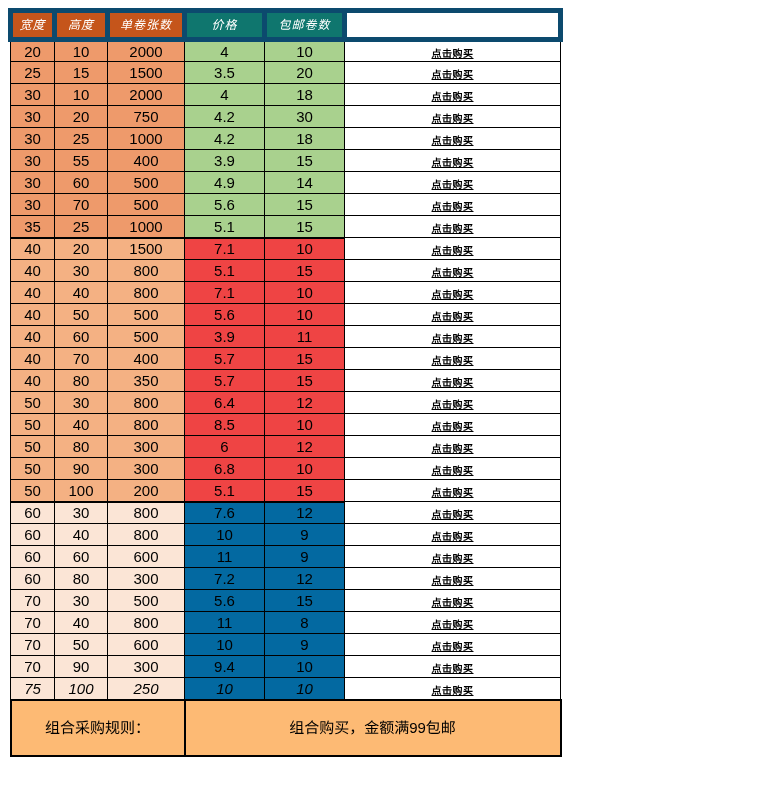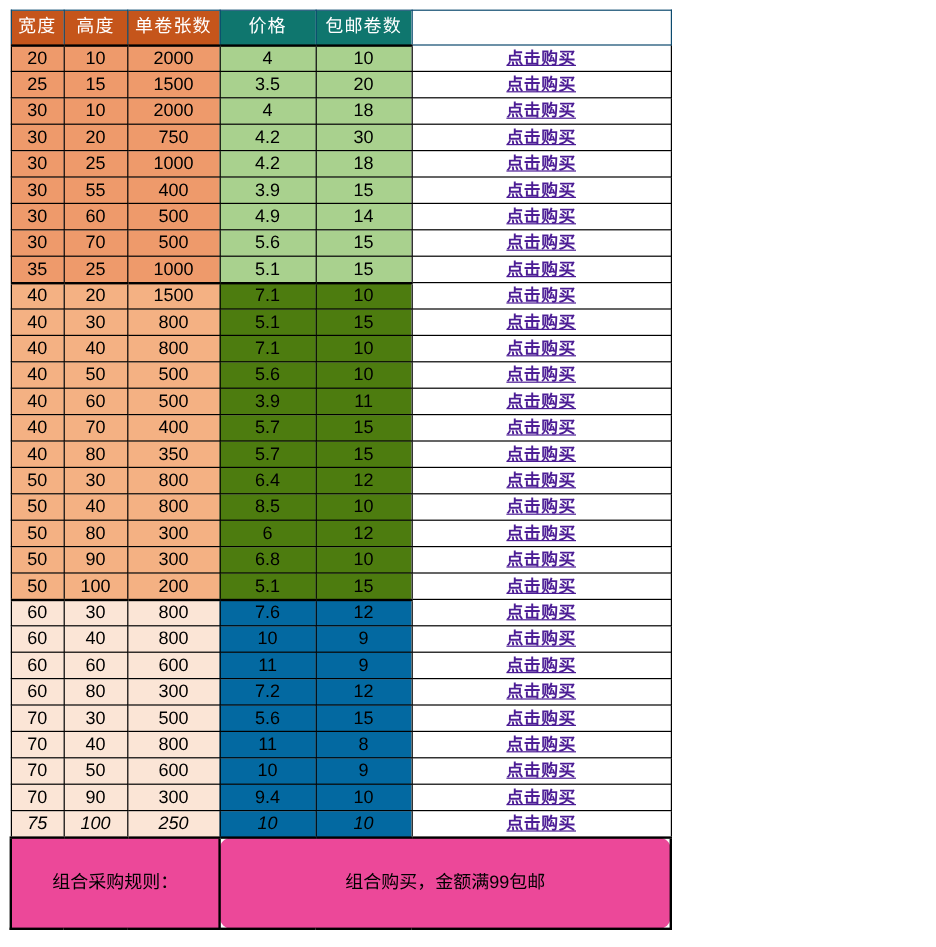"宽度" tr.header-row th { border: 1px solid #0c4a6e -> 5px solid #0c4a6e; font-size: 15px -> 12px; font-style: none -> italic }
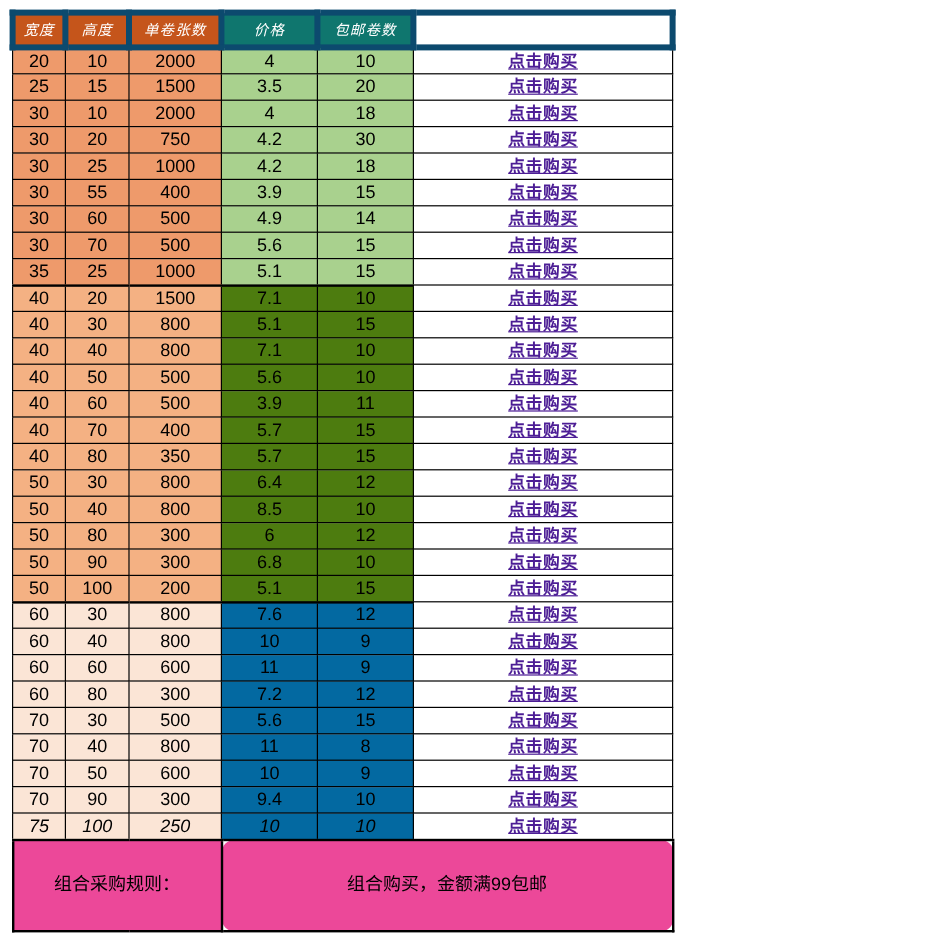"点击购买" a.buy-link { color: #4c1d95 -> #000000; font-size: 14px -> 10px }
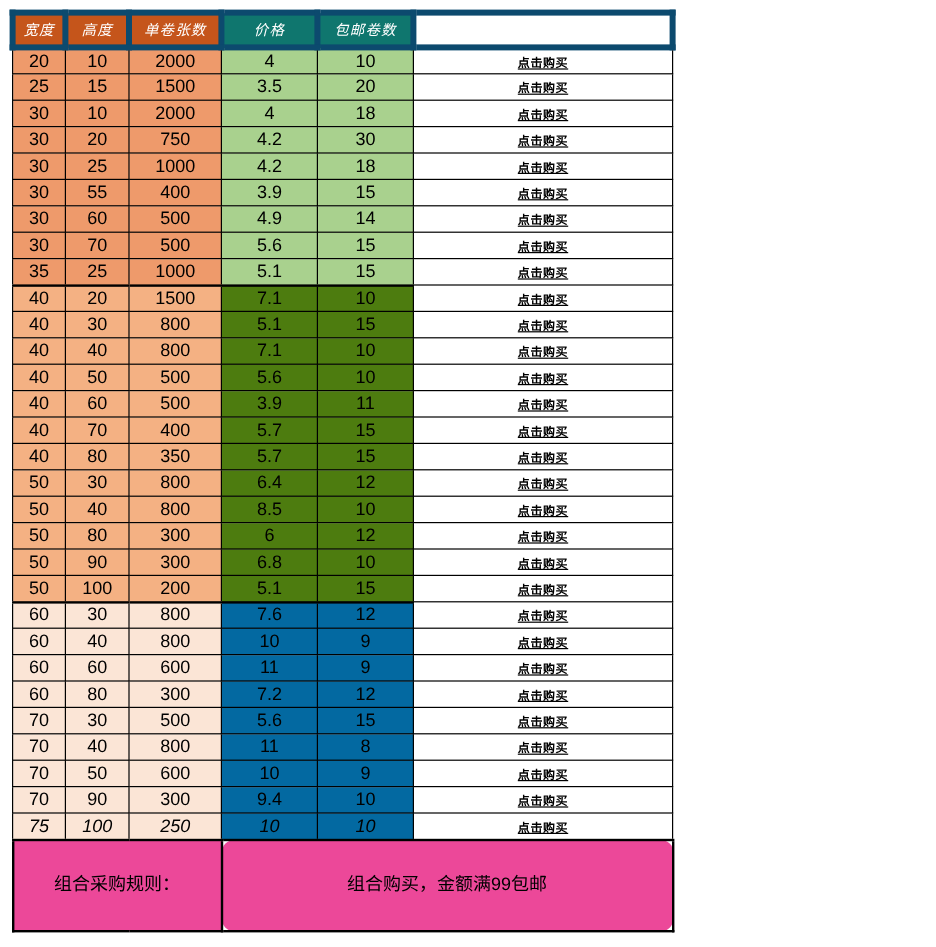"7.1" .band2 .g { background: #4d7c0f -> #ef4444 }
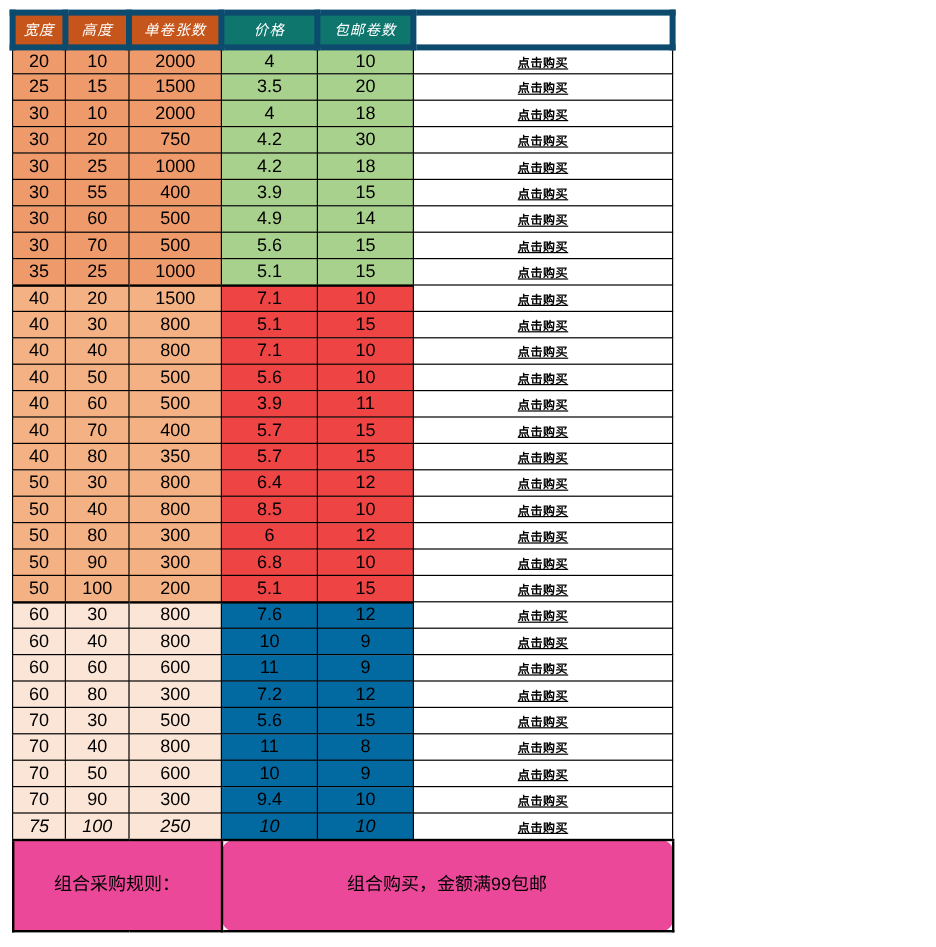"组合采购规则：" tr.footer-row td { background: #ec4899 -> #fdba74; height: 76px -> 56px }
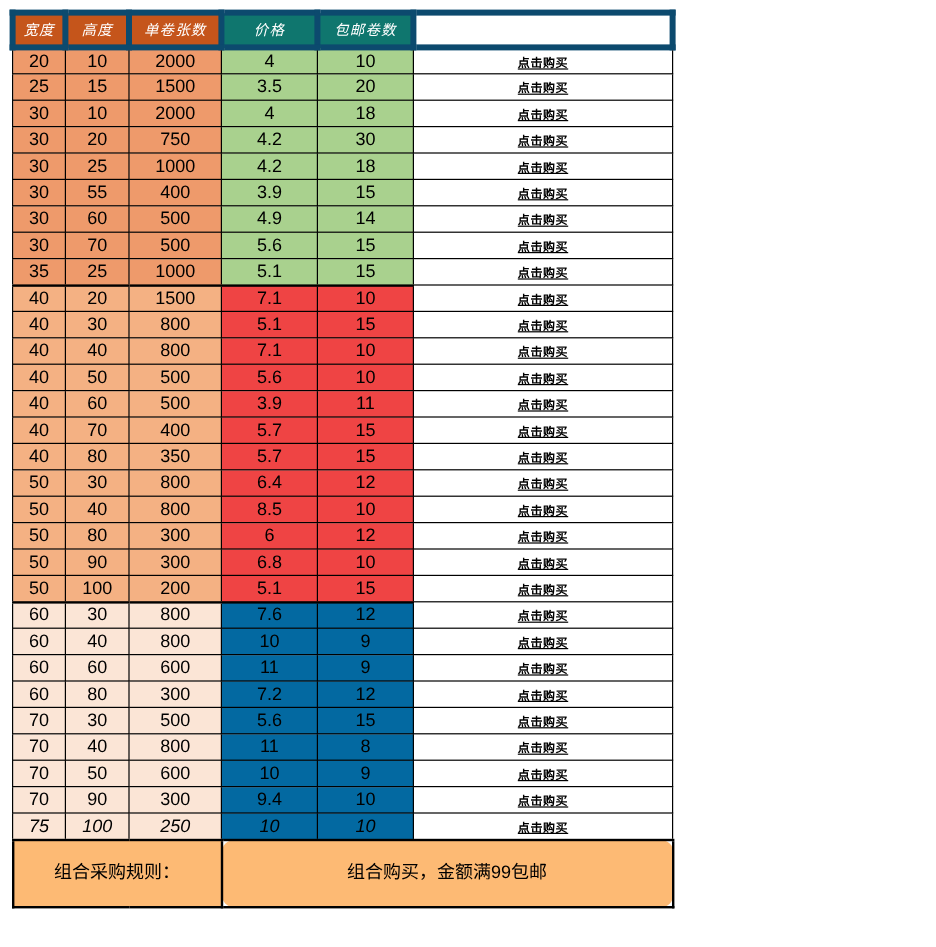"组合购买，金额满99包邮" td.footer-note { border-radius: 10px -> none }
